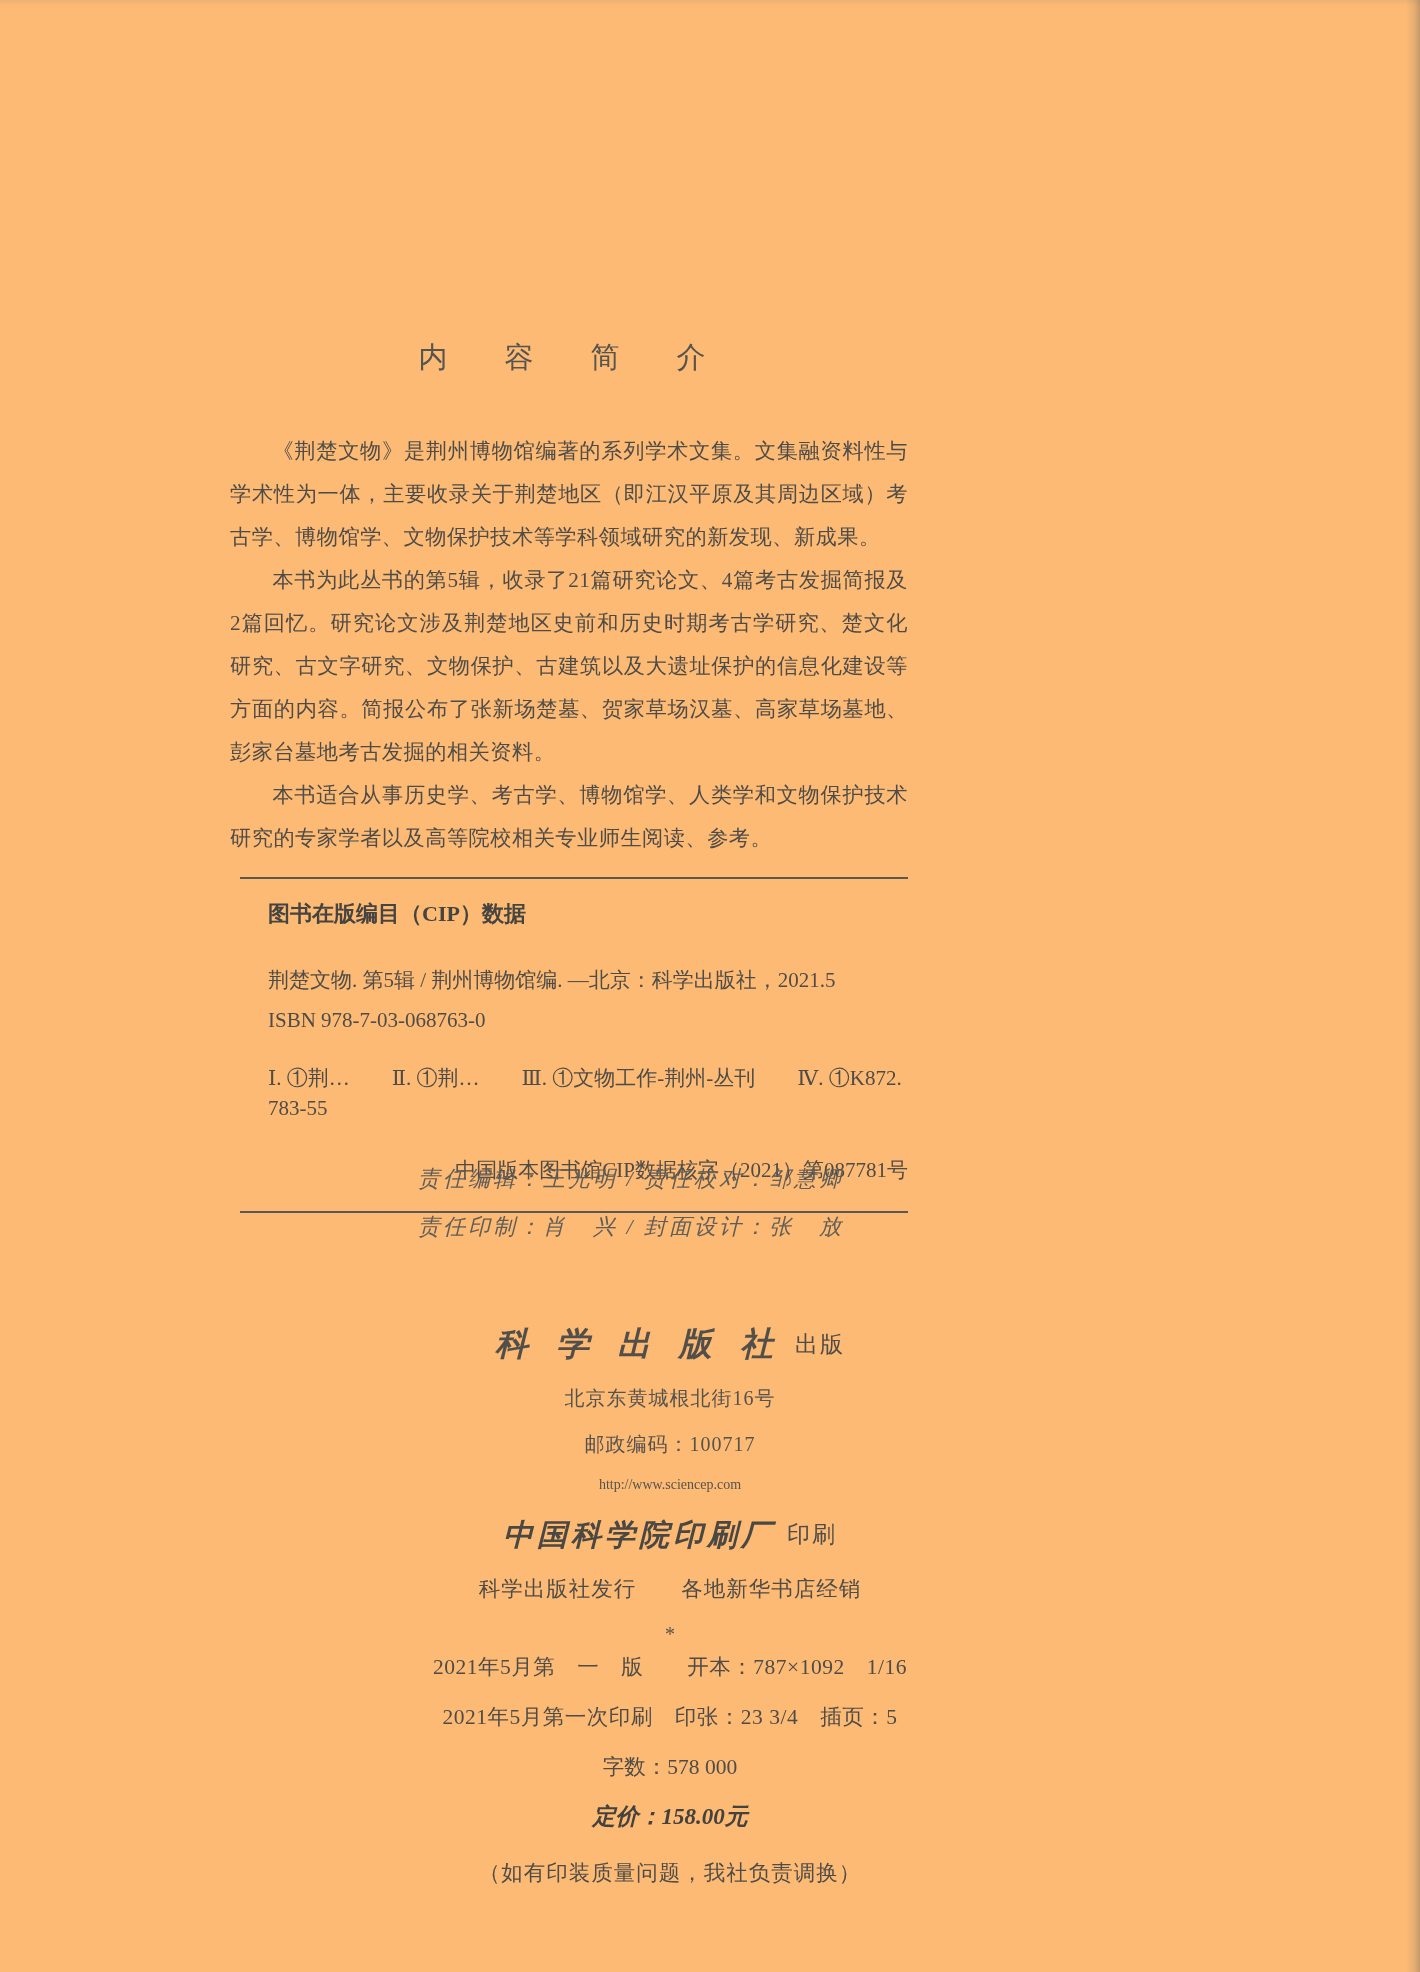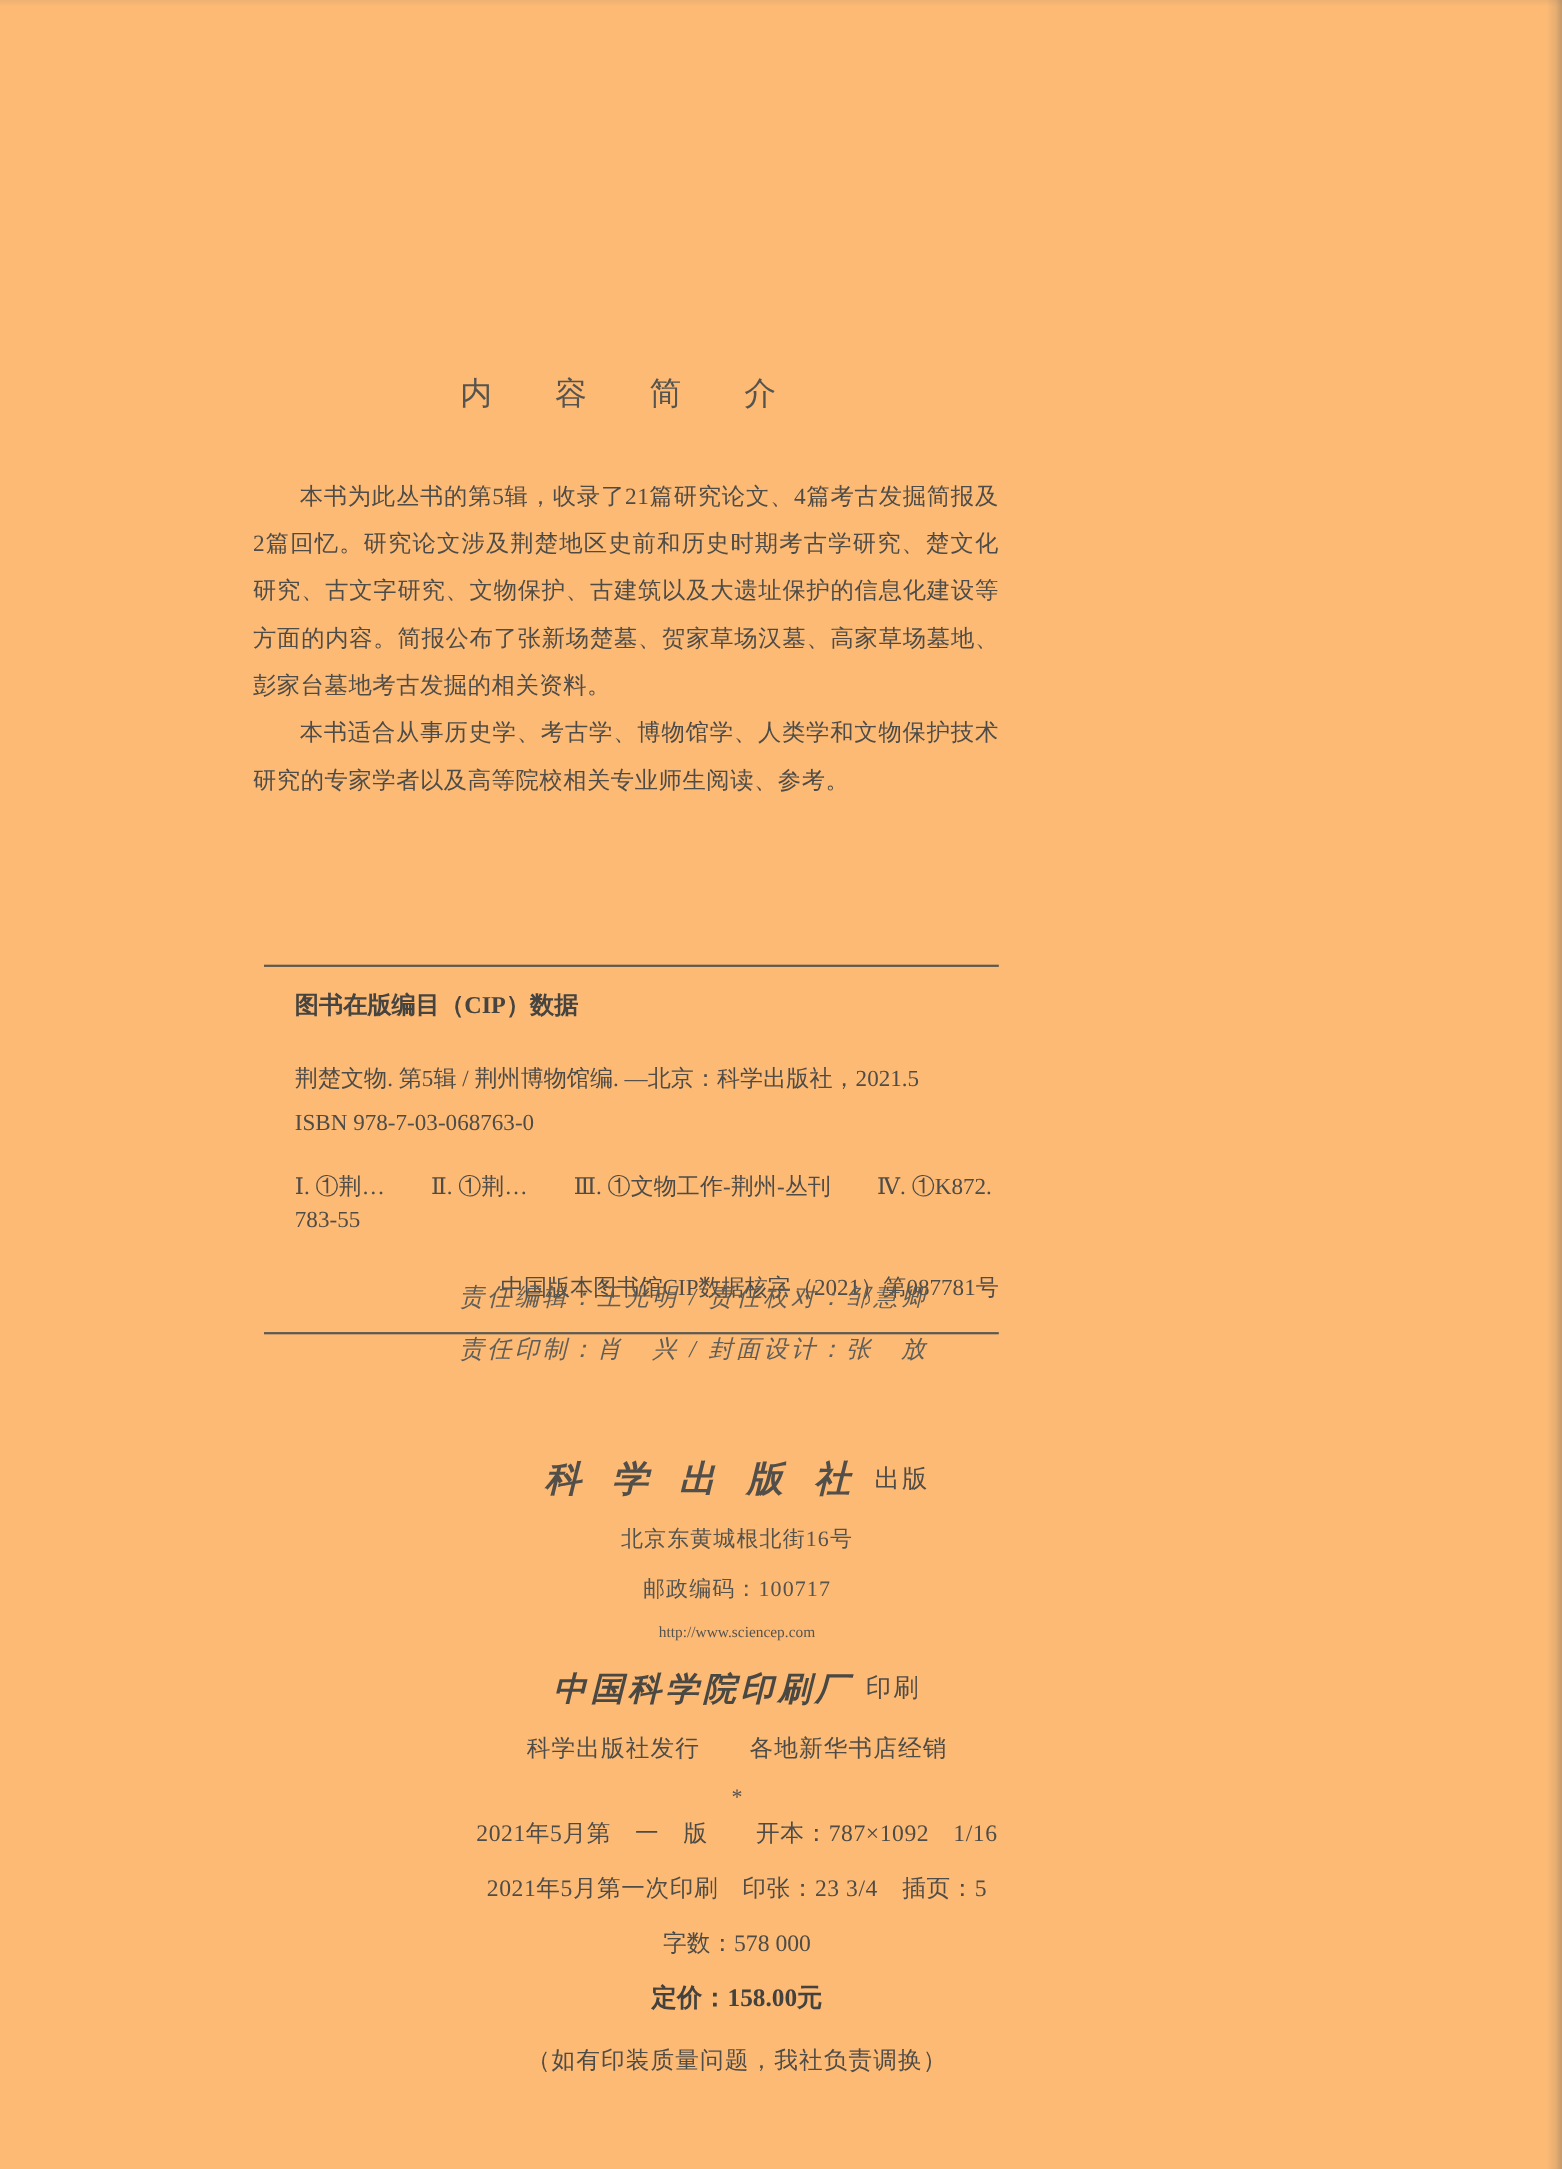"《荆楚文物》是荆州博物馆编著的系列学术文集。文集融资料性与学术性为一体，主要收录" p { html: none -> <p>《荆楚文物》是荆州博物馆编著的系列学术文集。文集融资料性与学术性为一体，主要收录关于荆楚地区（即江汉平原及其周边区域）考古学、博物馆学、文物保护技术等学科领域研究的新发现、新成果。</p> }
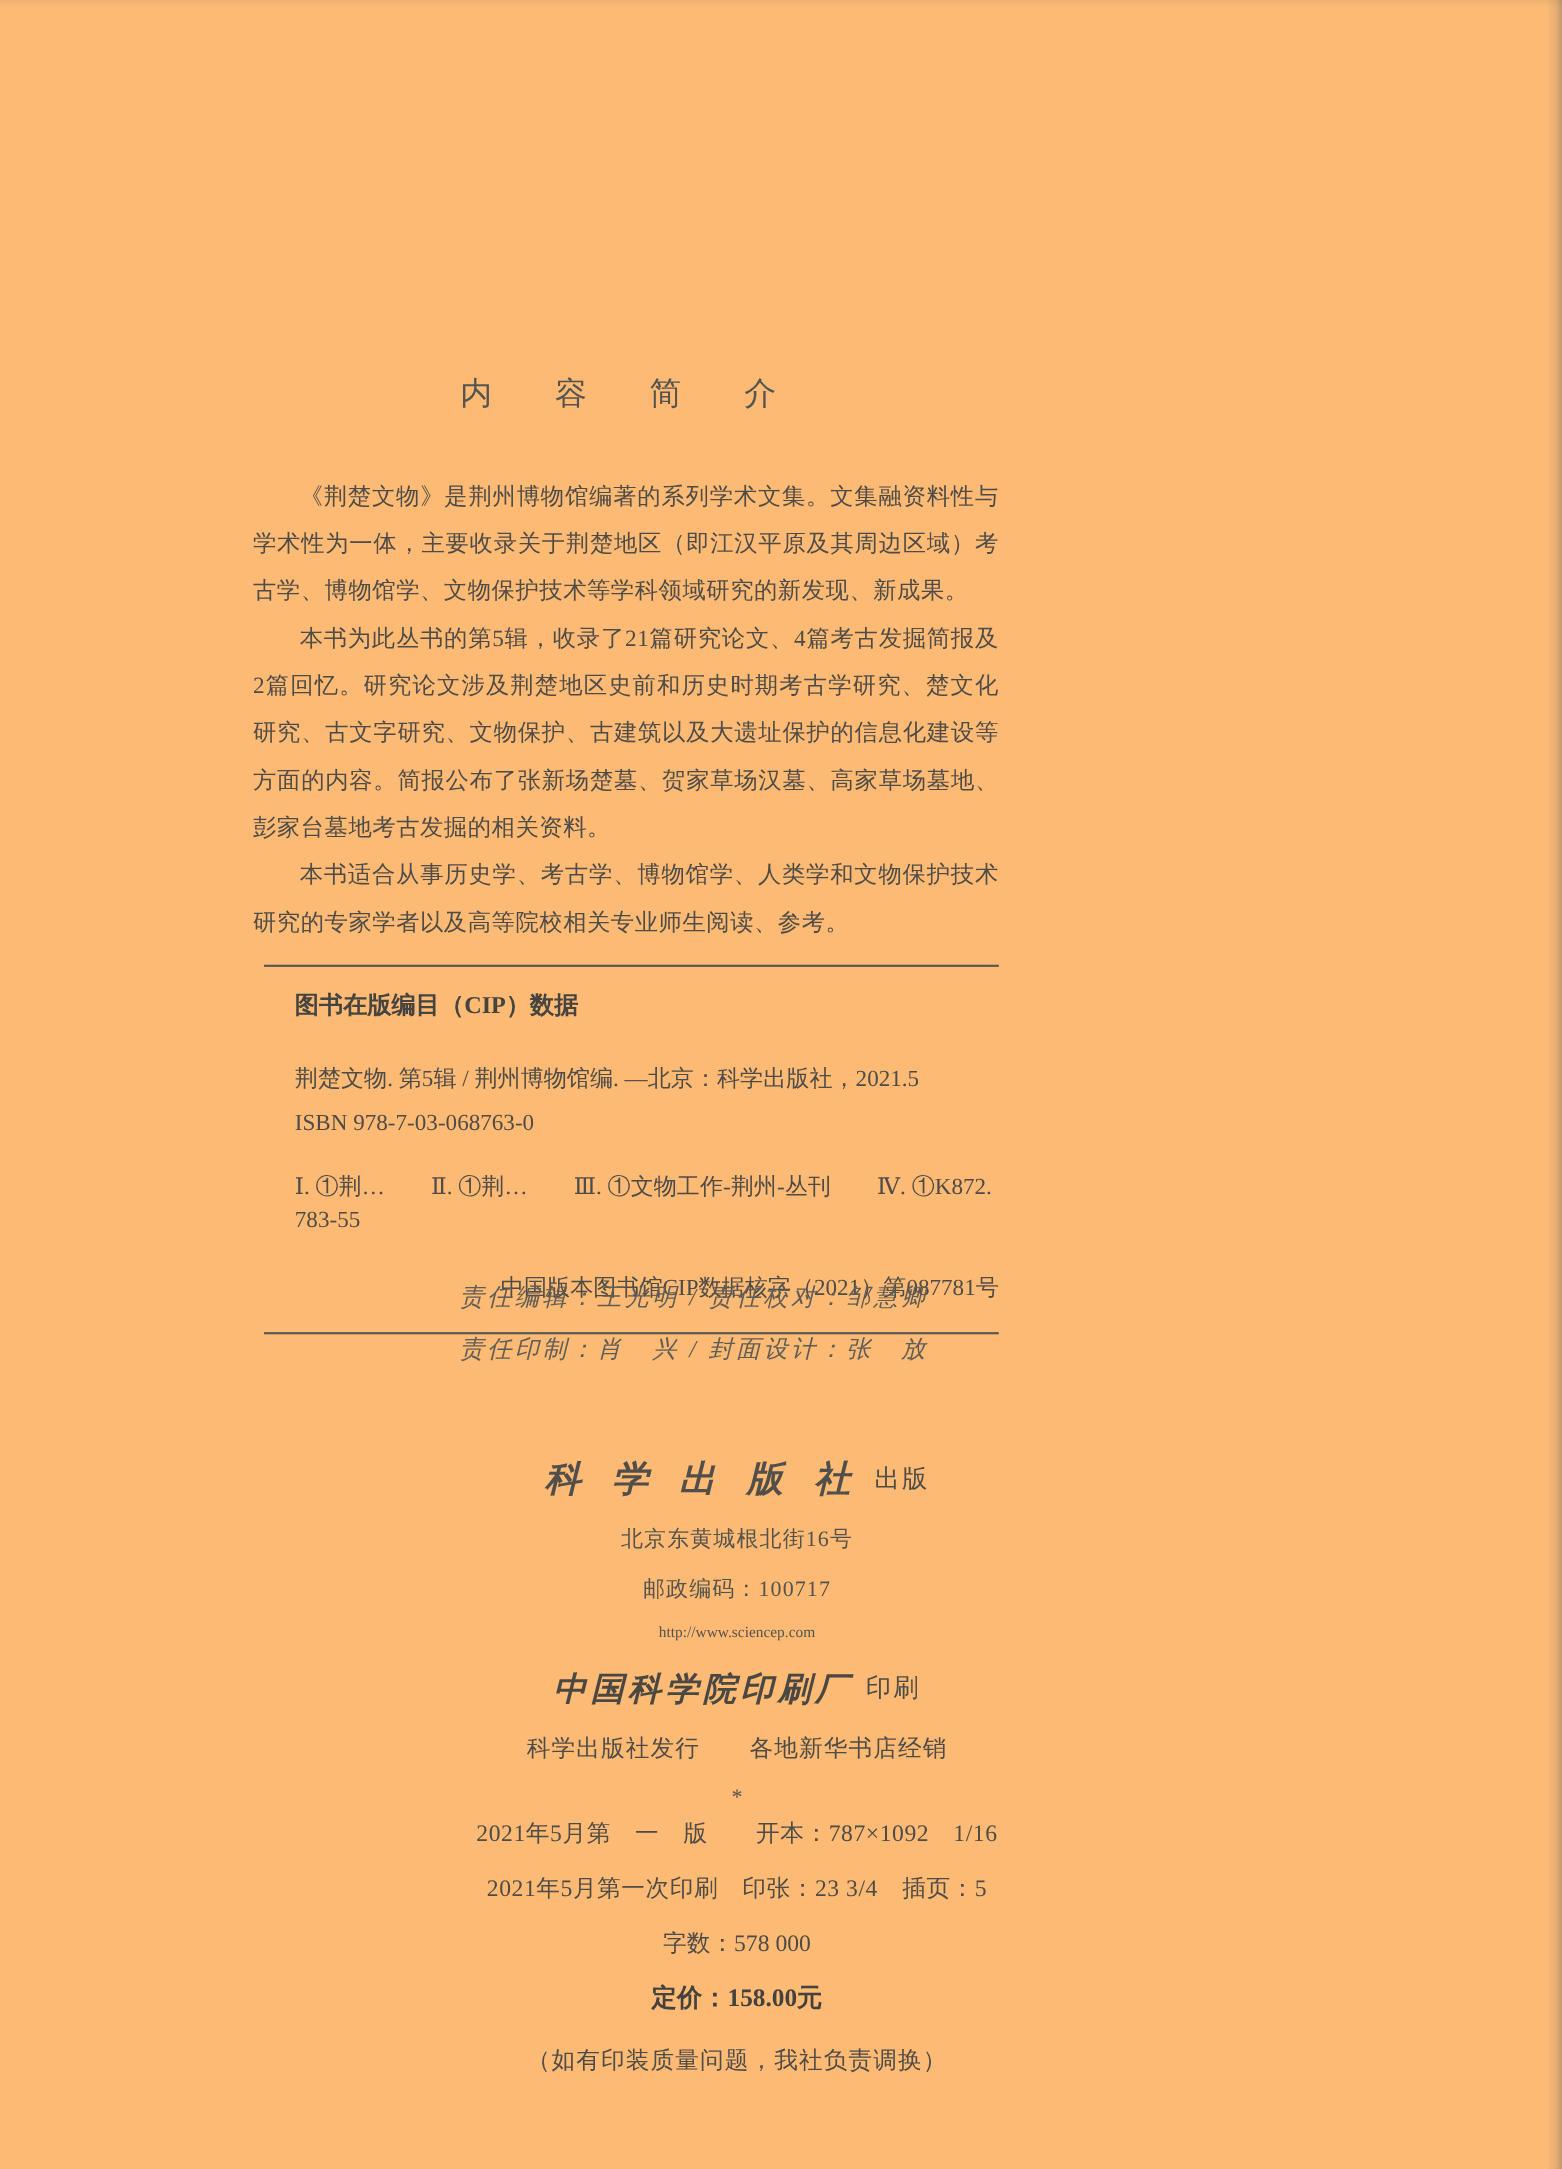"定价：158.00元" .price-line { font-style: none -> italic }
